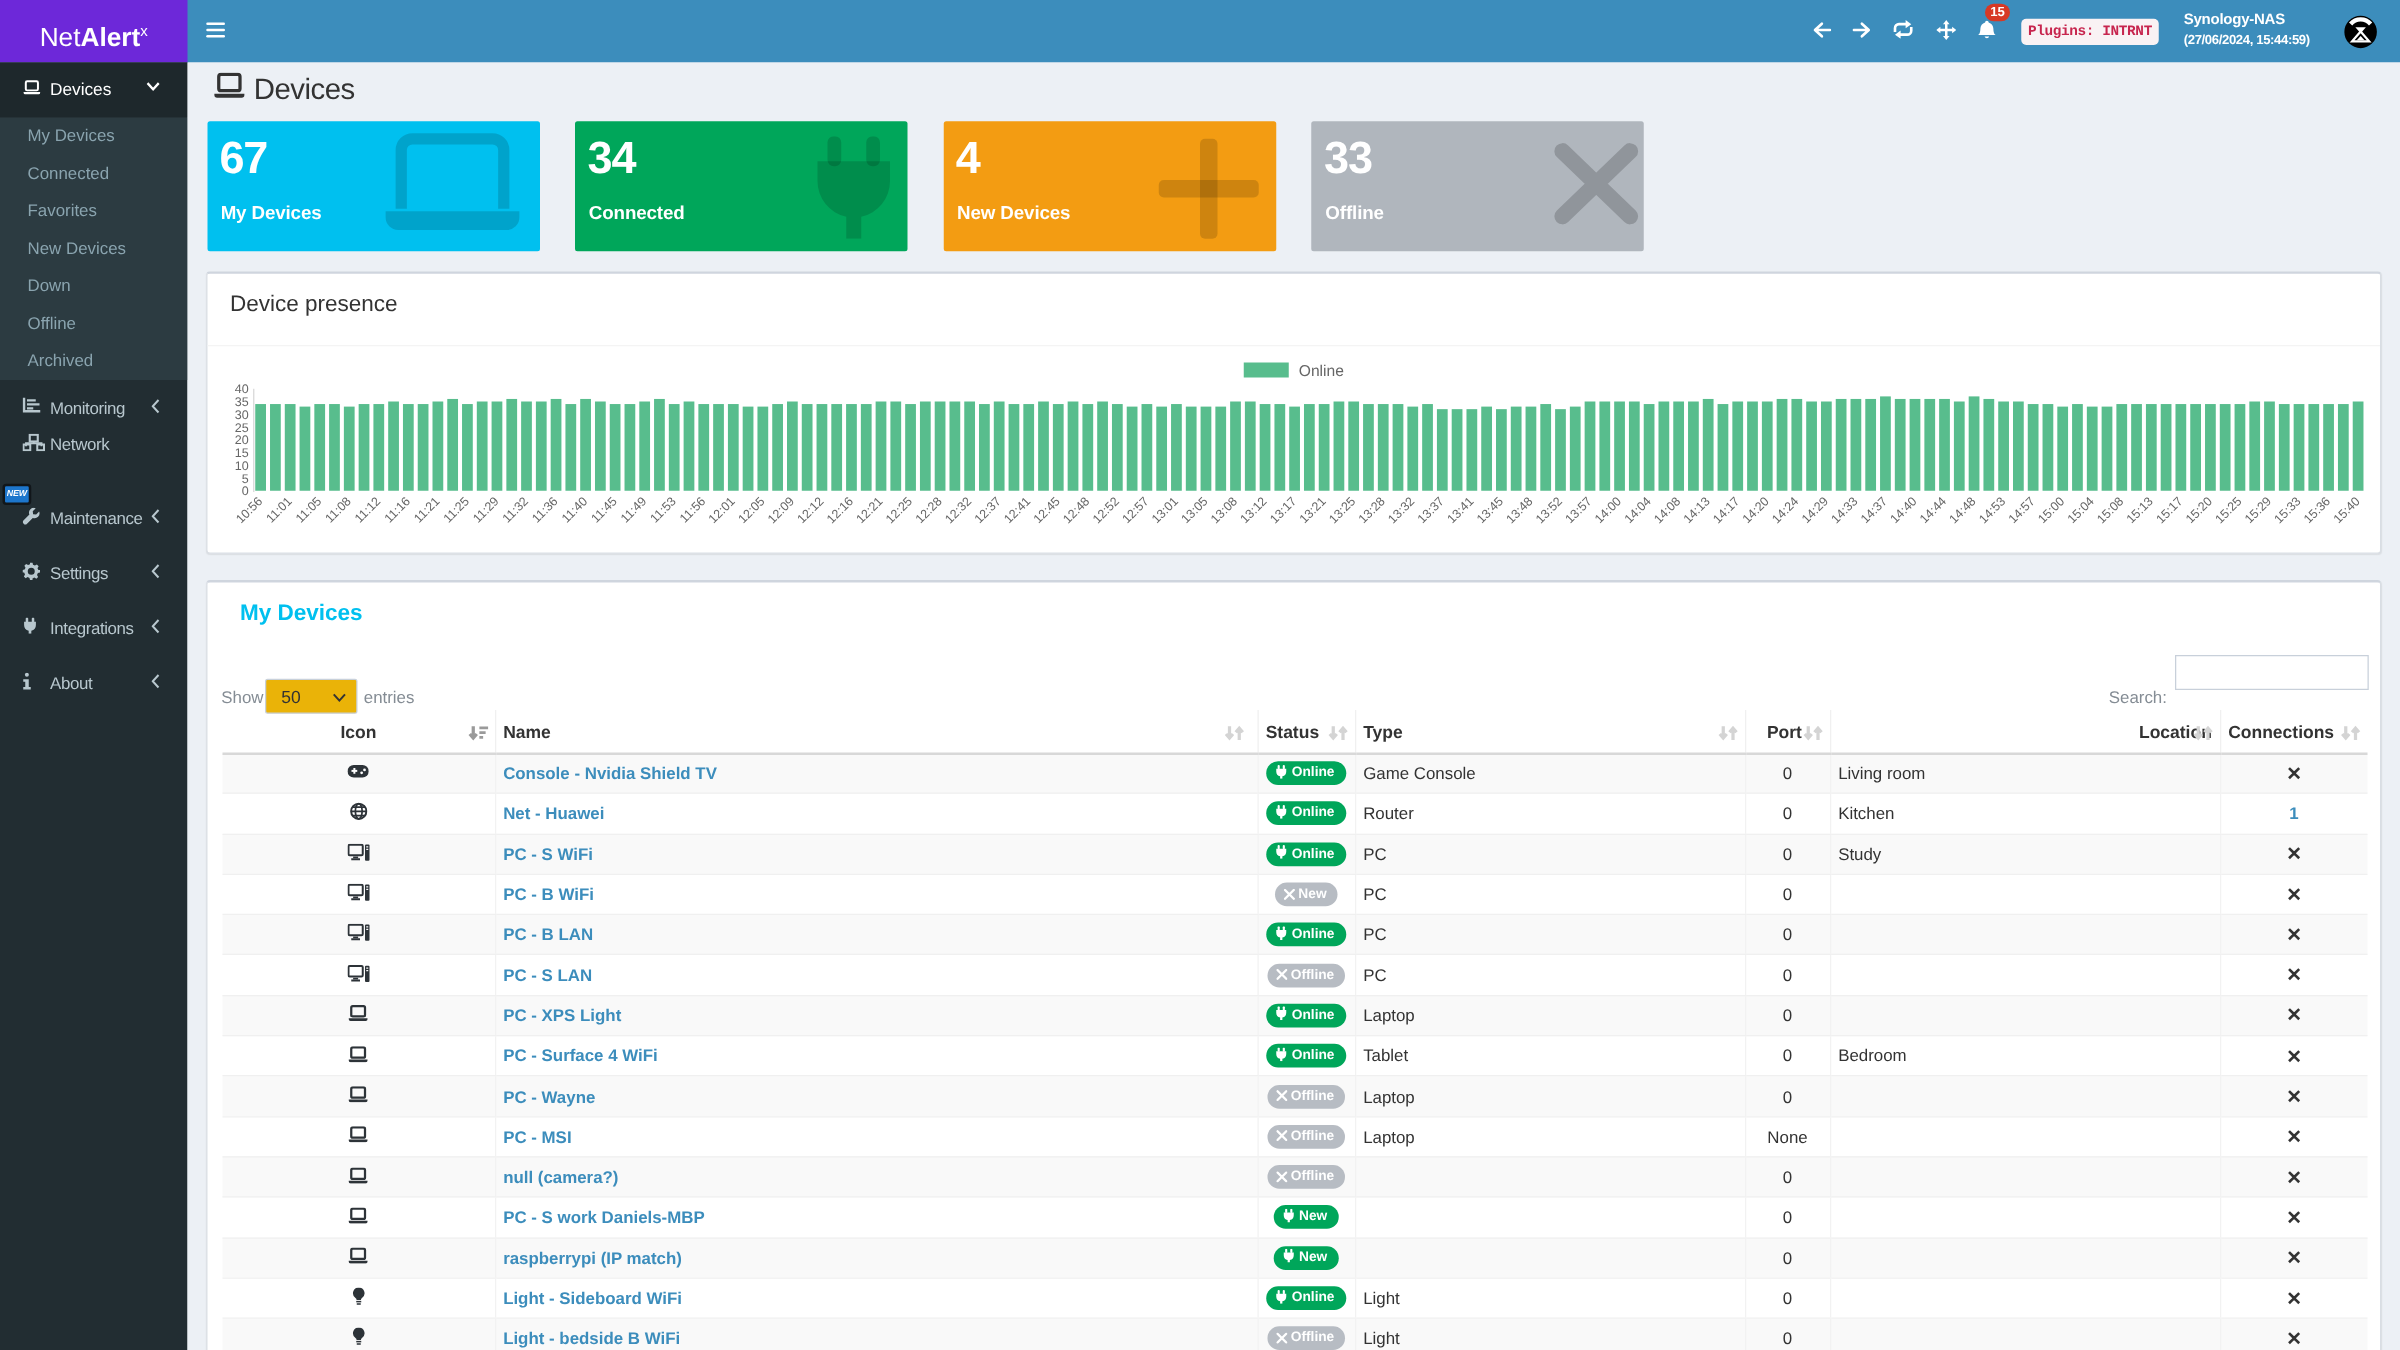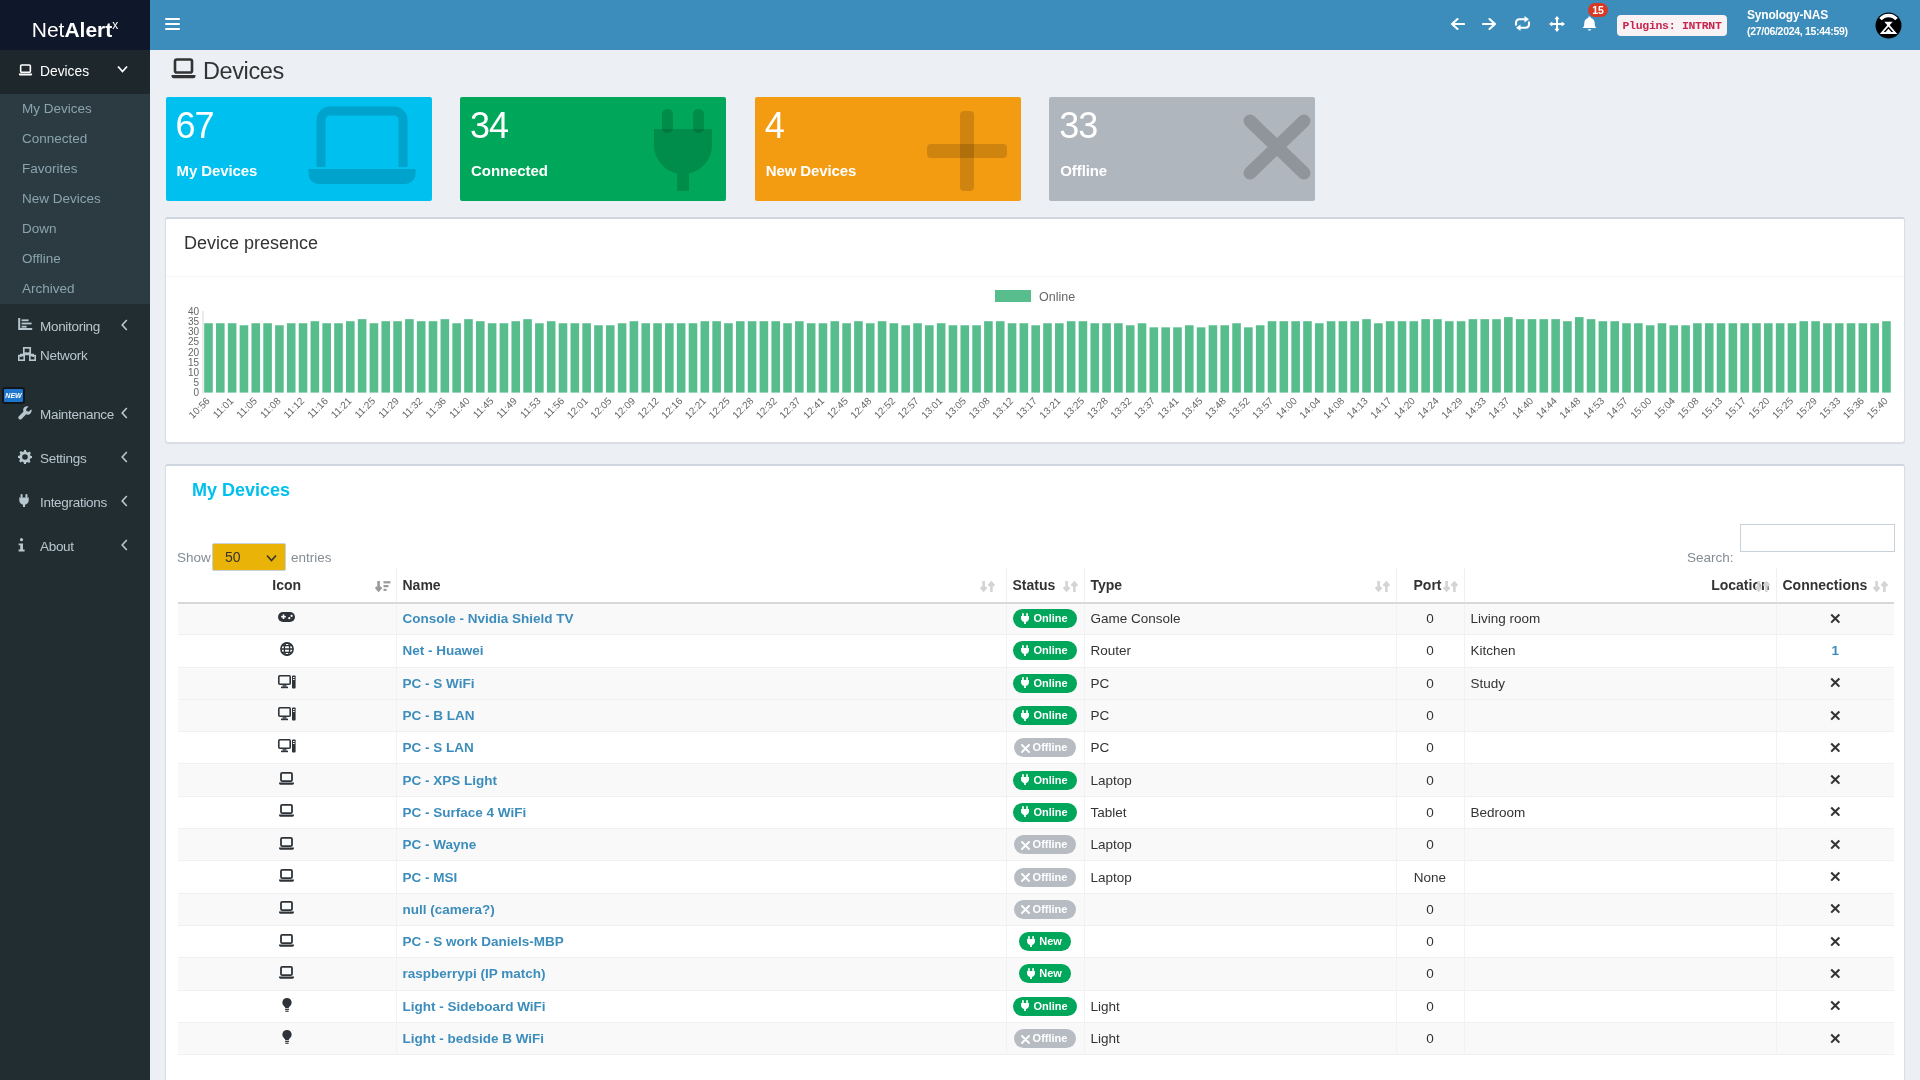"NetAlertx" .logo { background: #0f172a -> #6d28d9 }
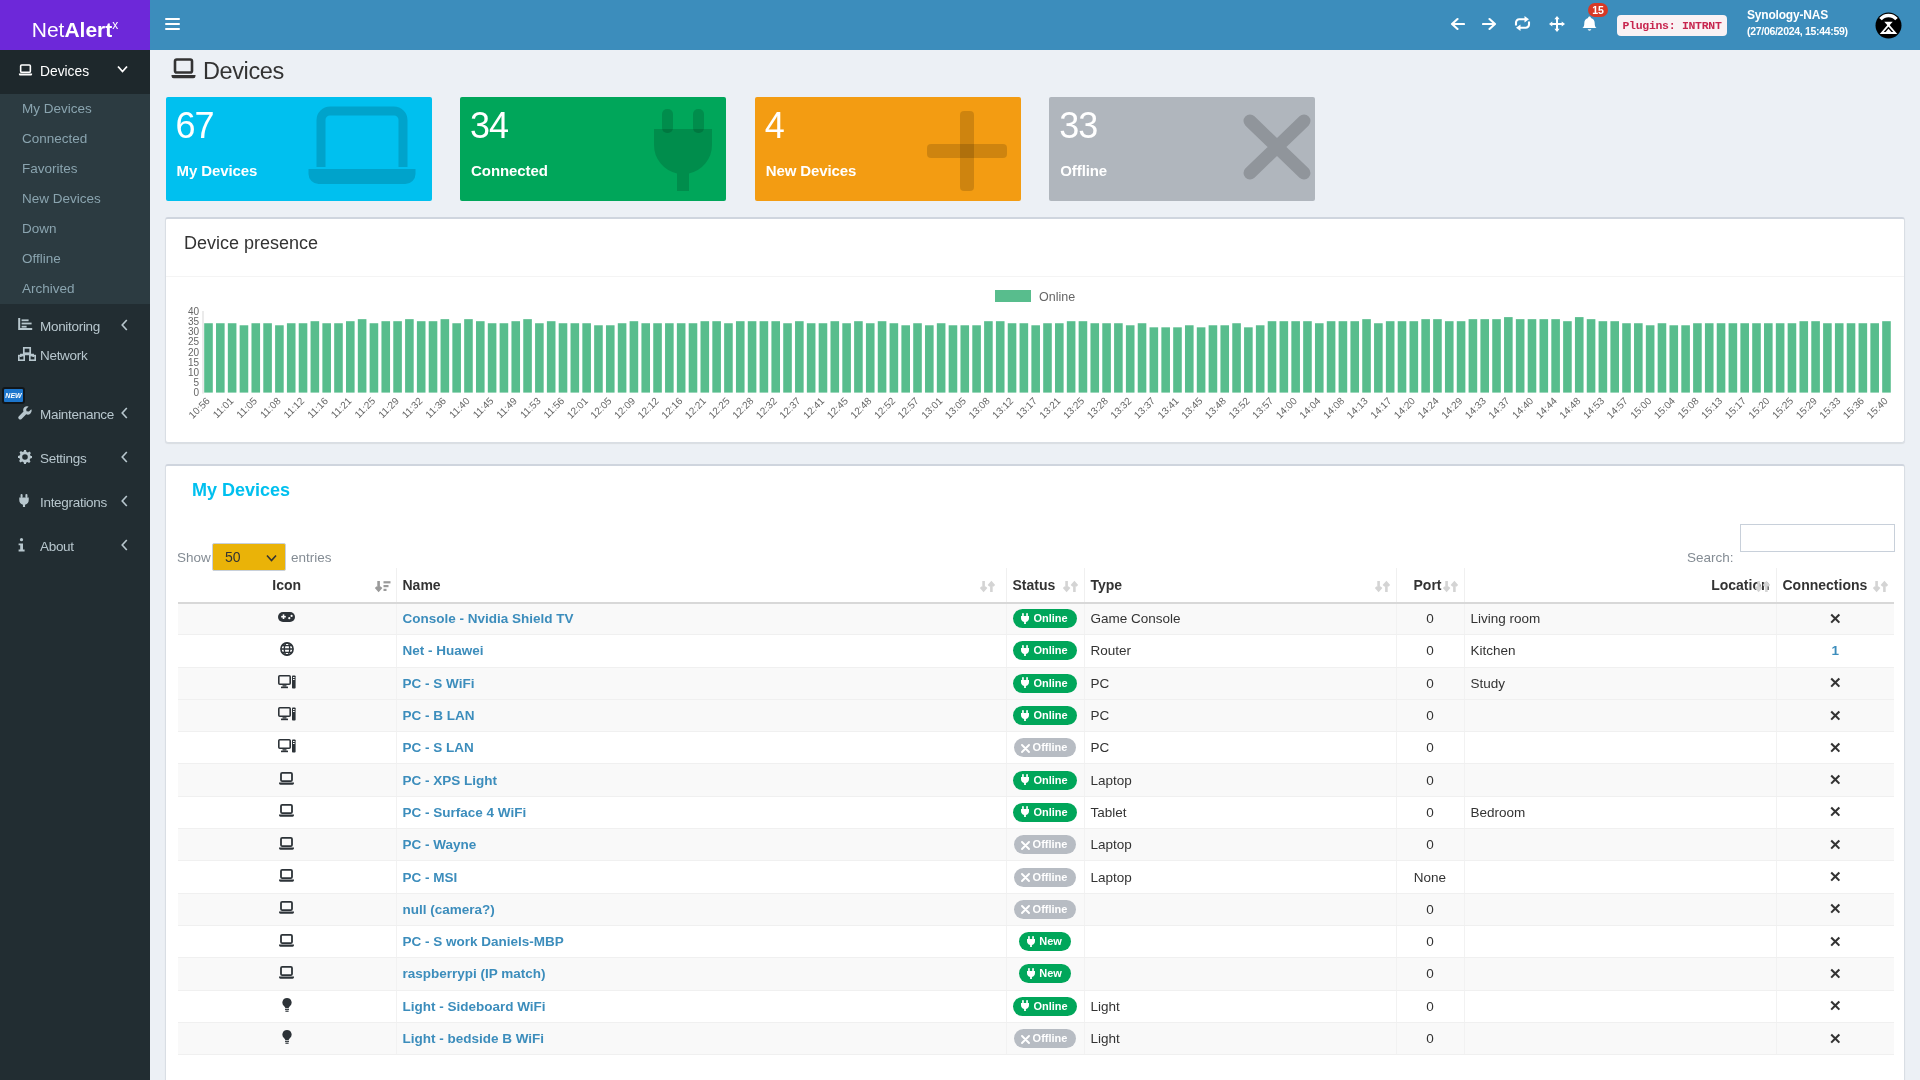"67" .sbox .num { font-weight: 400 -> 700 }
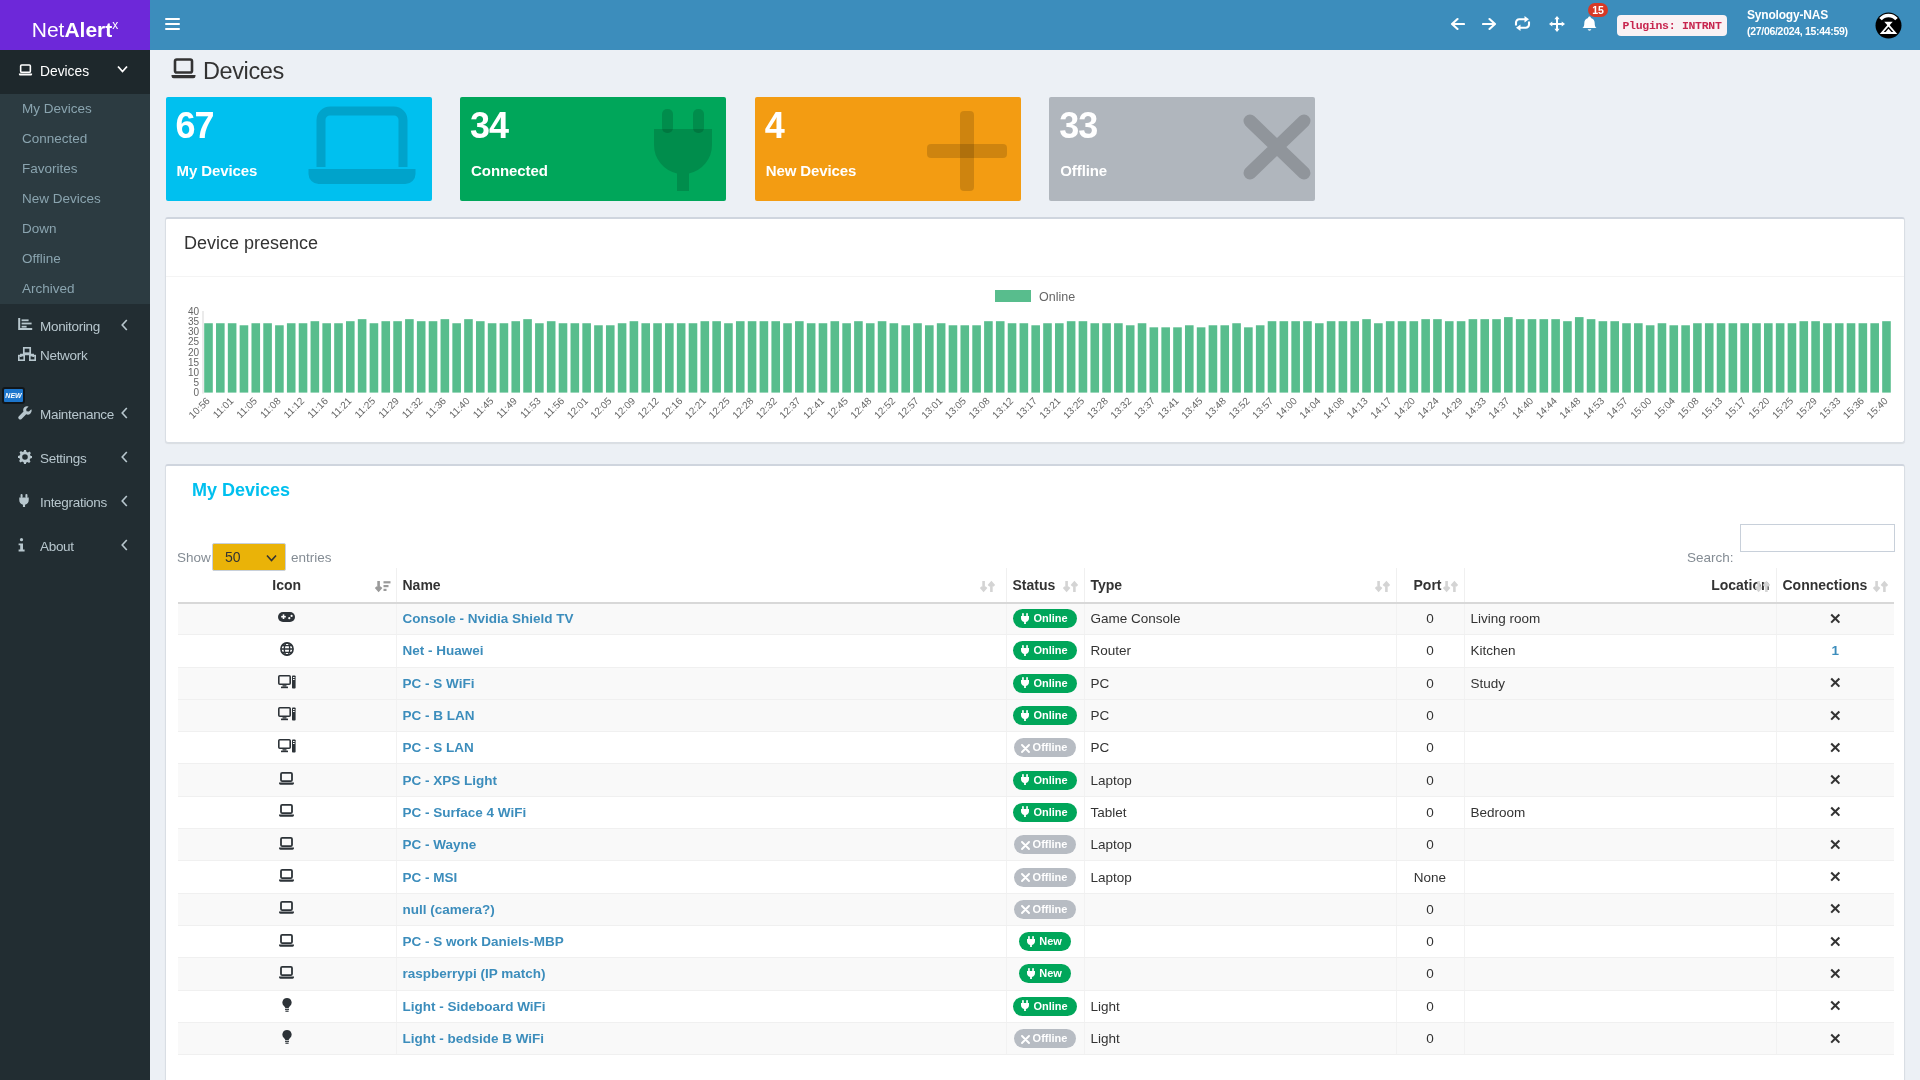"PC - B WiFi" tr.even { html: none -> <tr> <td><svg> <rect></rect> <rect></rect> <rect></rect> <rect></rect> <rect></rect> <rect></rect> </svg></td> <td>PC - B WiFi</td> <td><span><svg> <path></path> </svg>New</span></td> <td>PC</td> <td>0</td> <td></td> <td><span>✕</span></td> </tr> }
